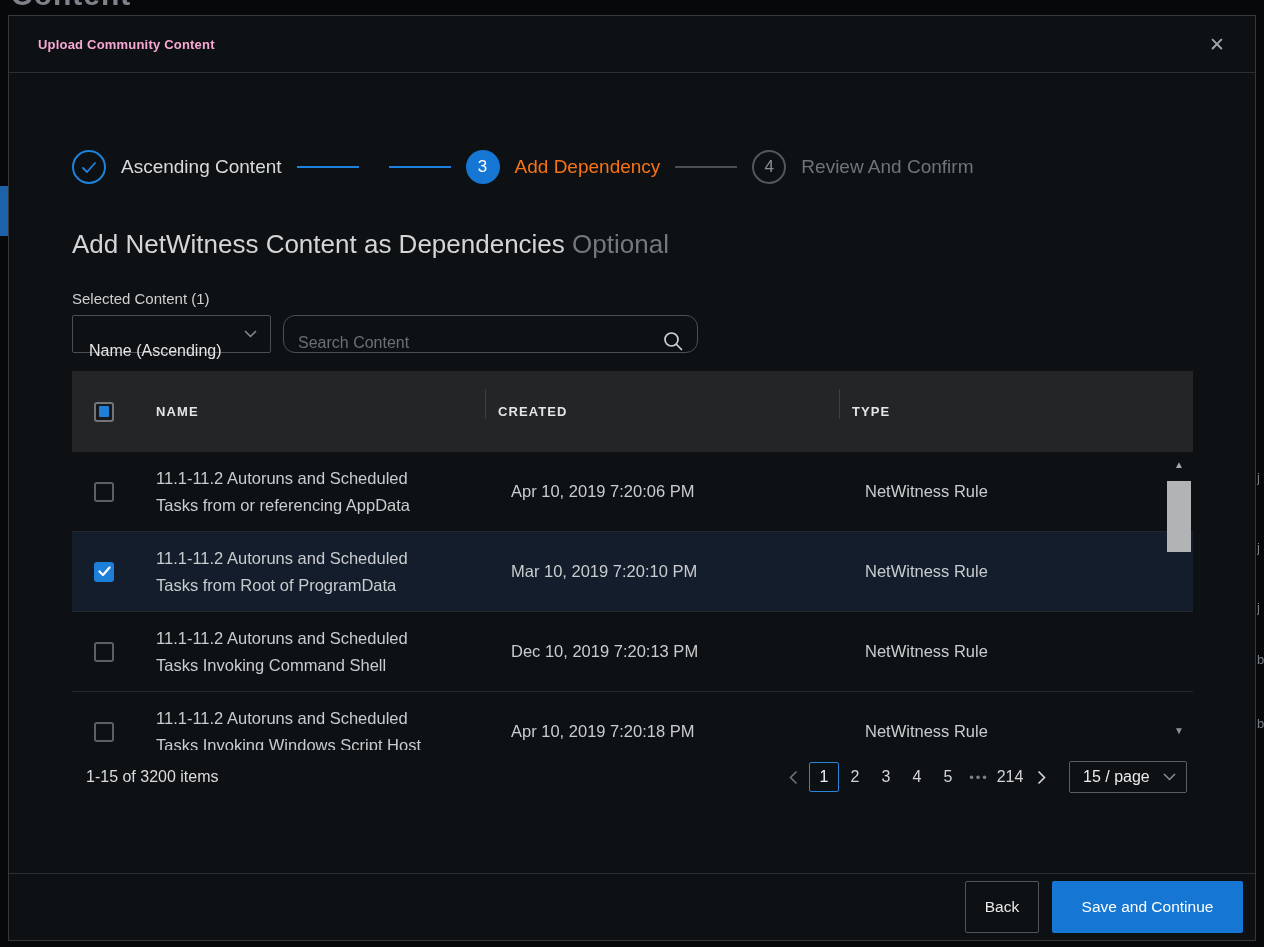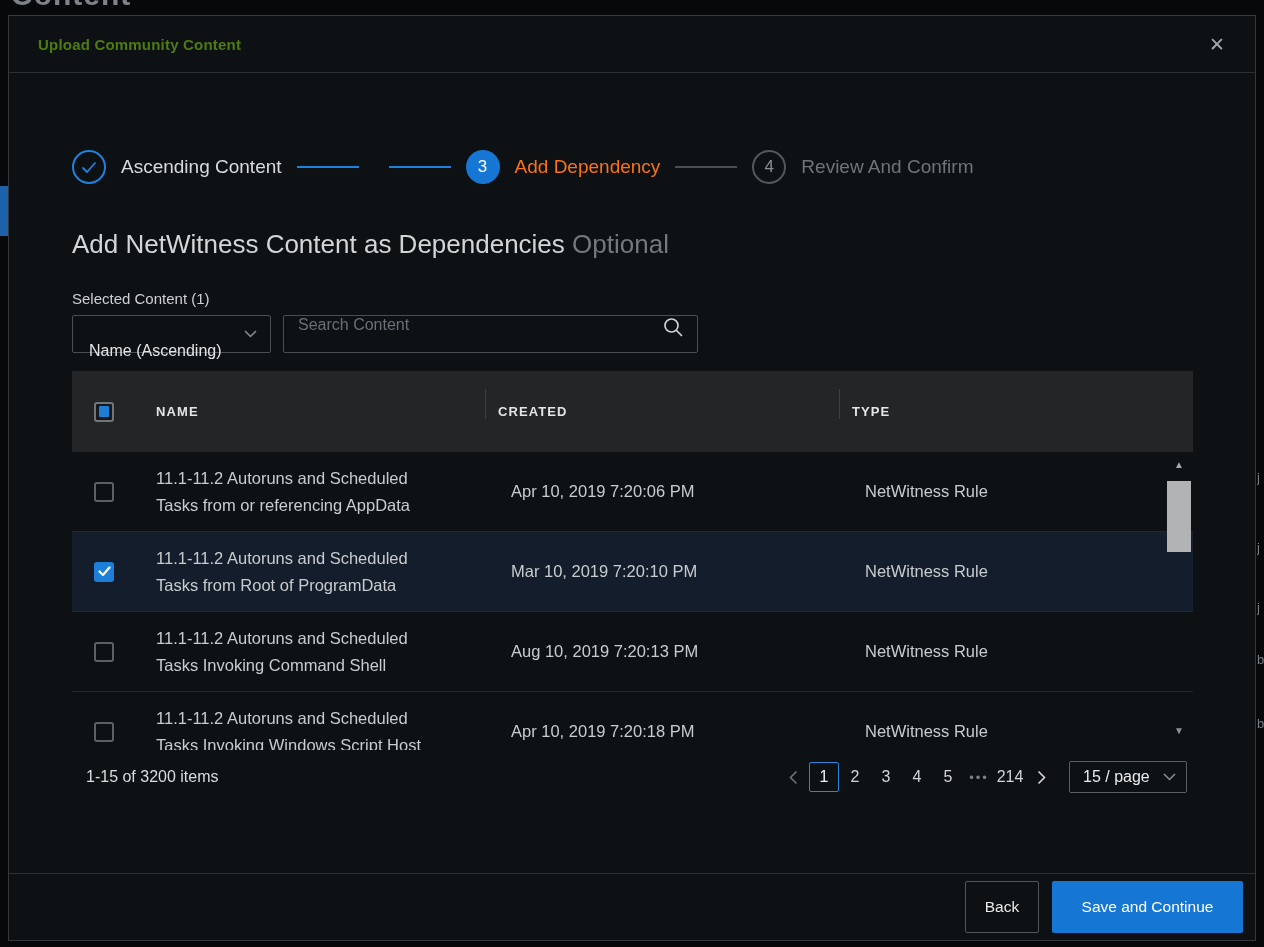"Upload Community Content" .modal-title { color: #4d7c0f -> #f9a8d4; font-size: 15px -> 13px }
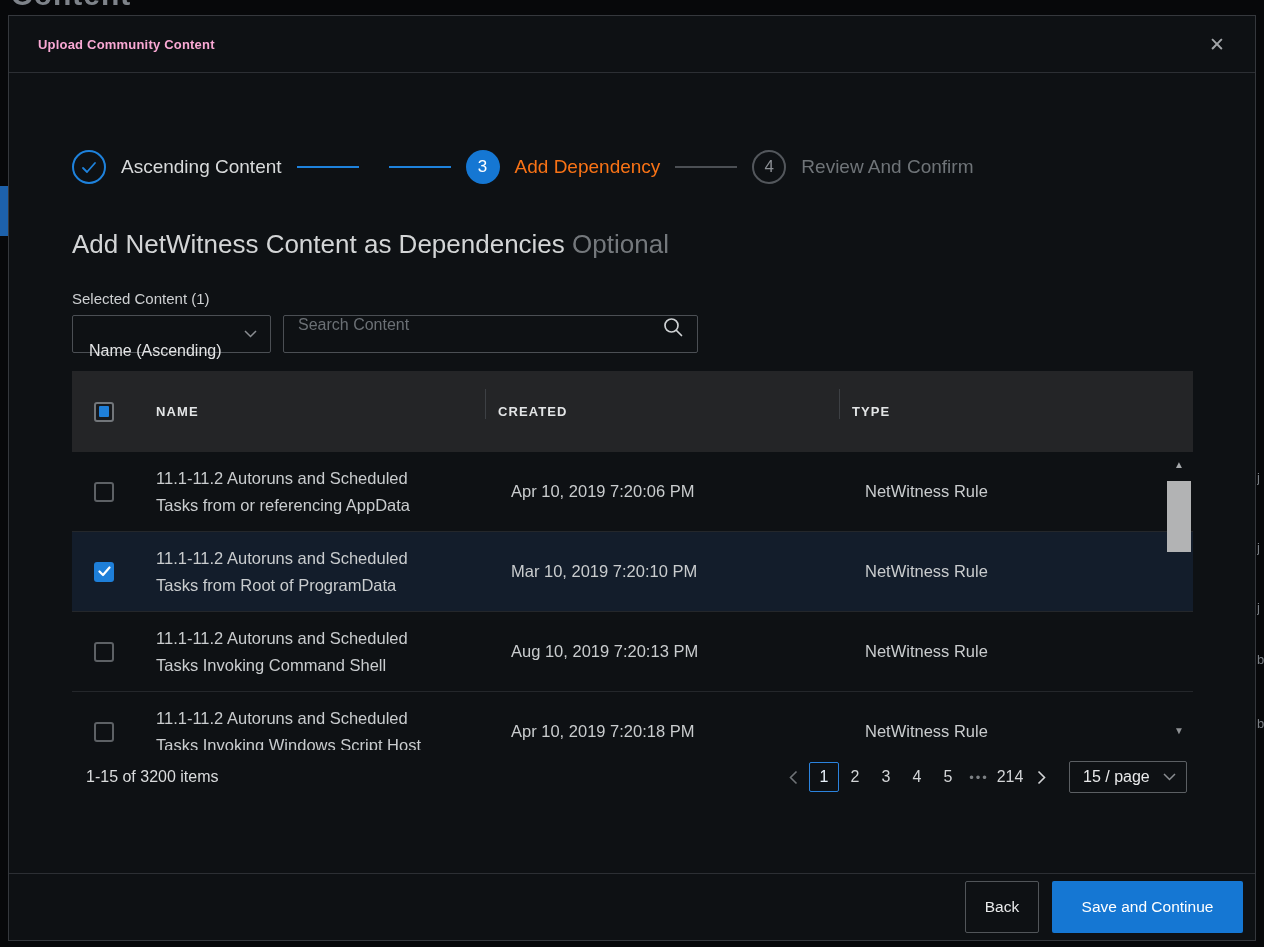"Search Content" .search-box { align-items: flex-start -> flex-end; border-radius: 2px -> 12px }
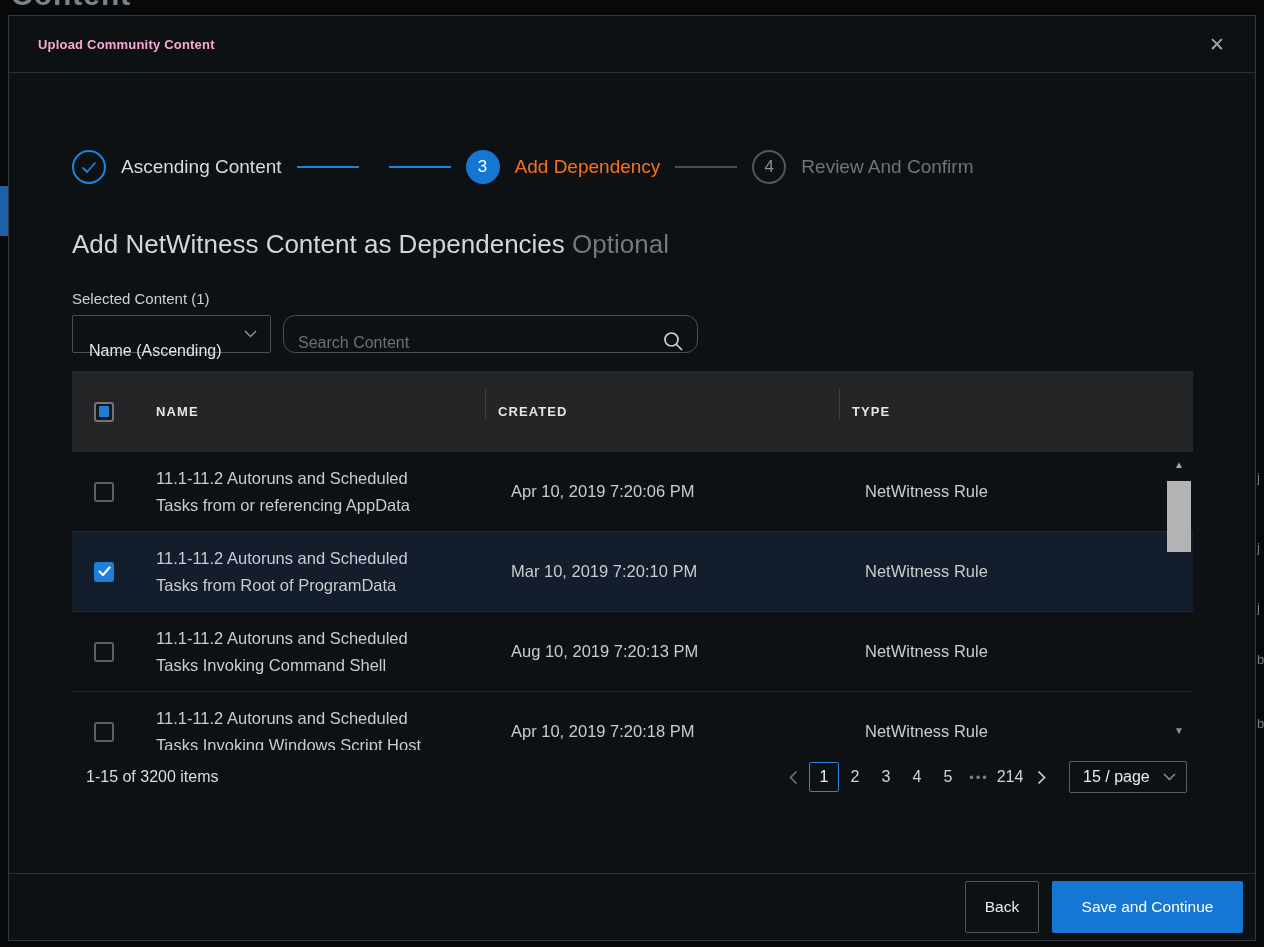"Aug 10, 2019 7:20:13 PM" div.cell { text: Aug -> Dec }
